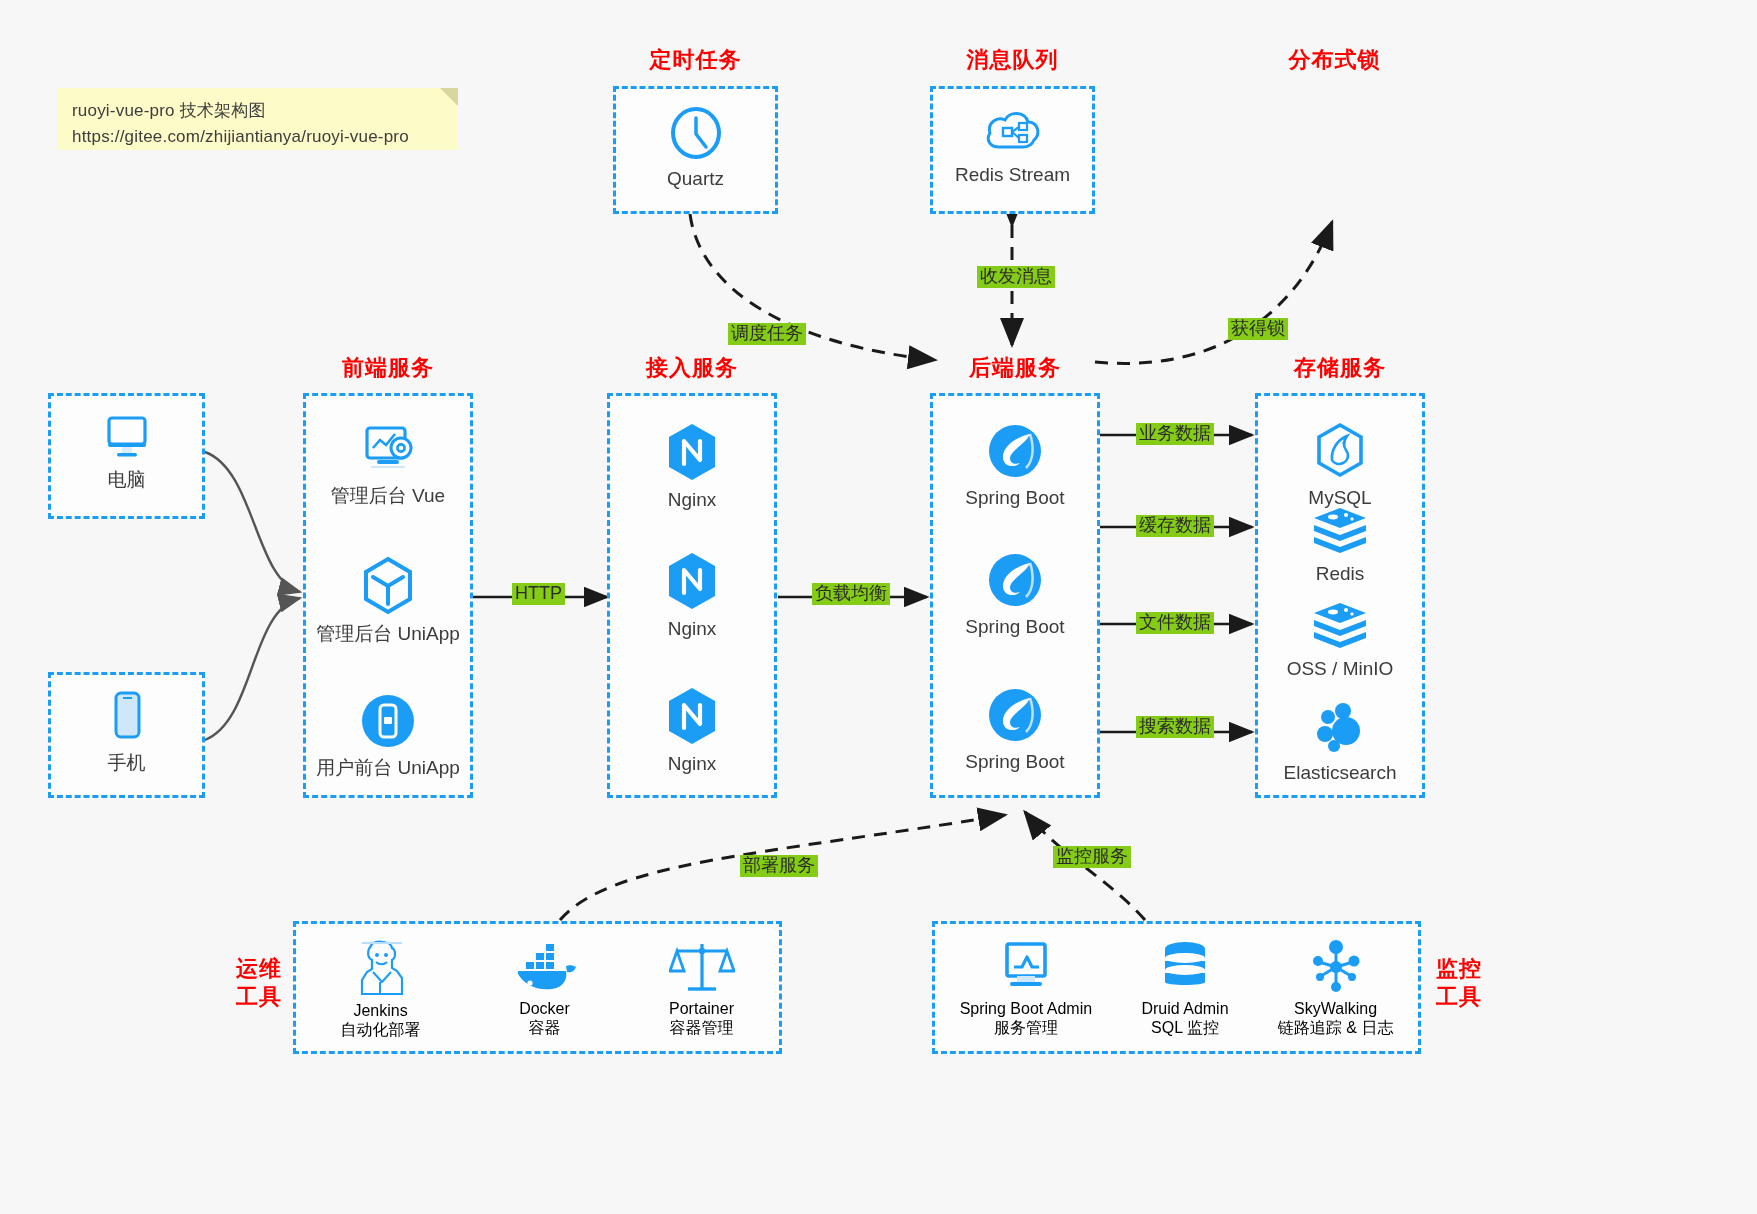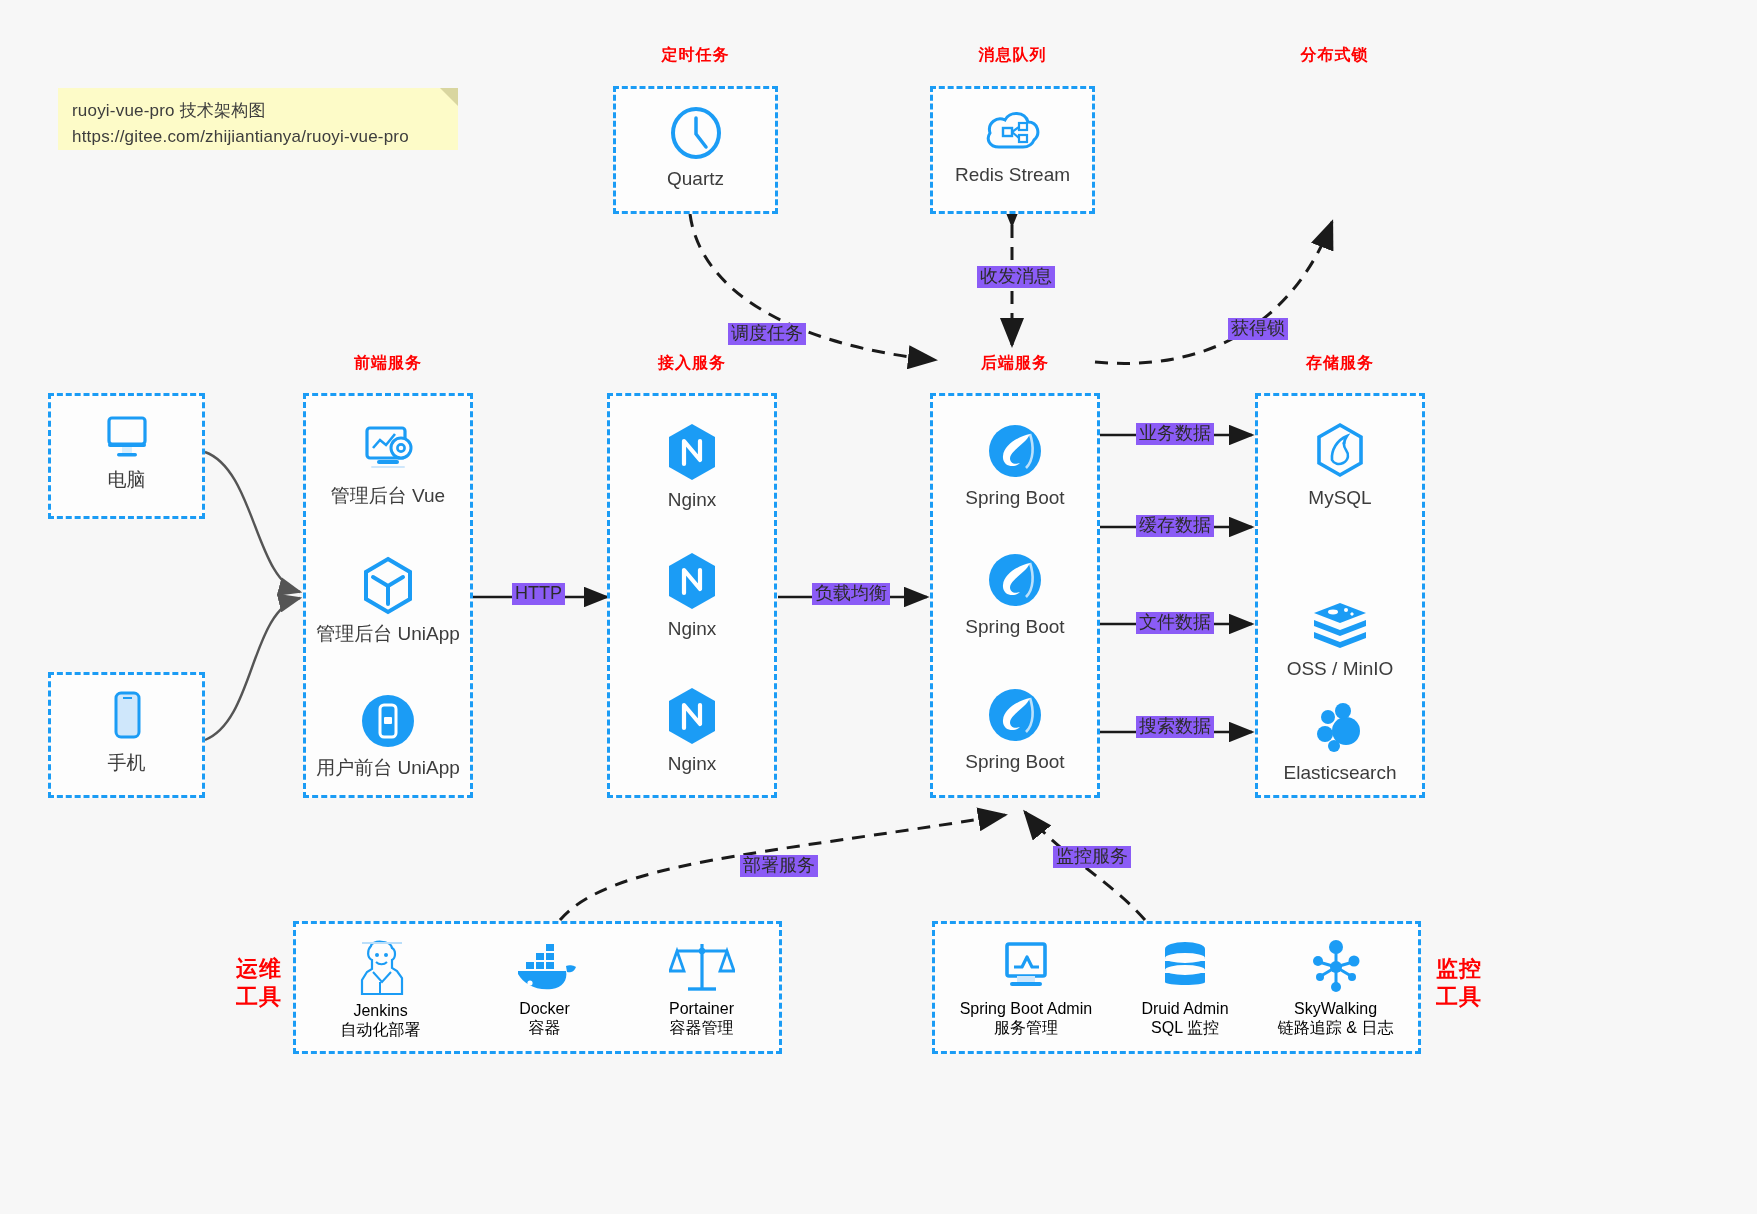"定时任务" .grp-title { font-size: 16px -> 22px }
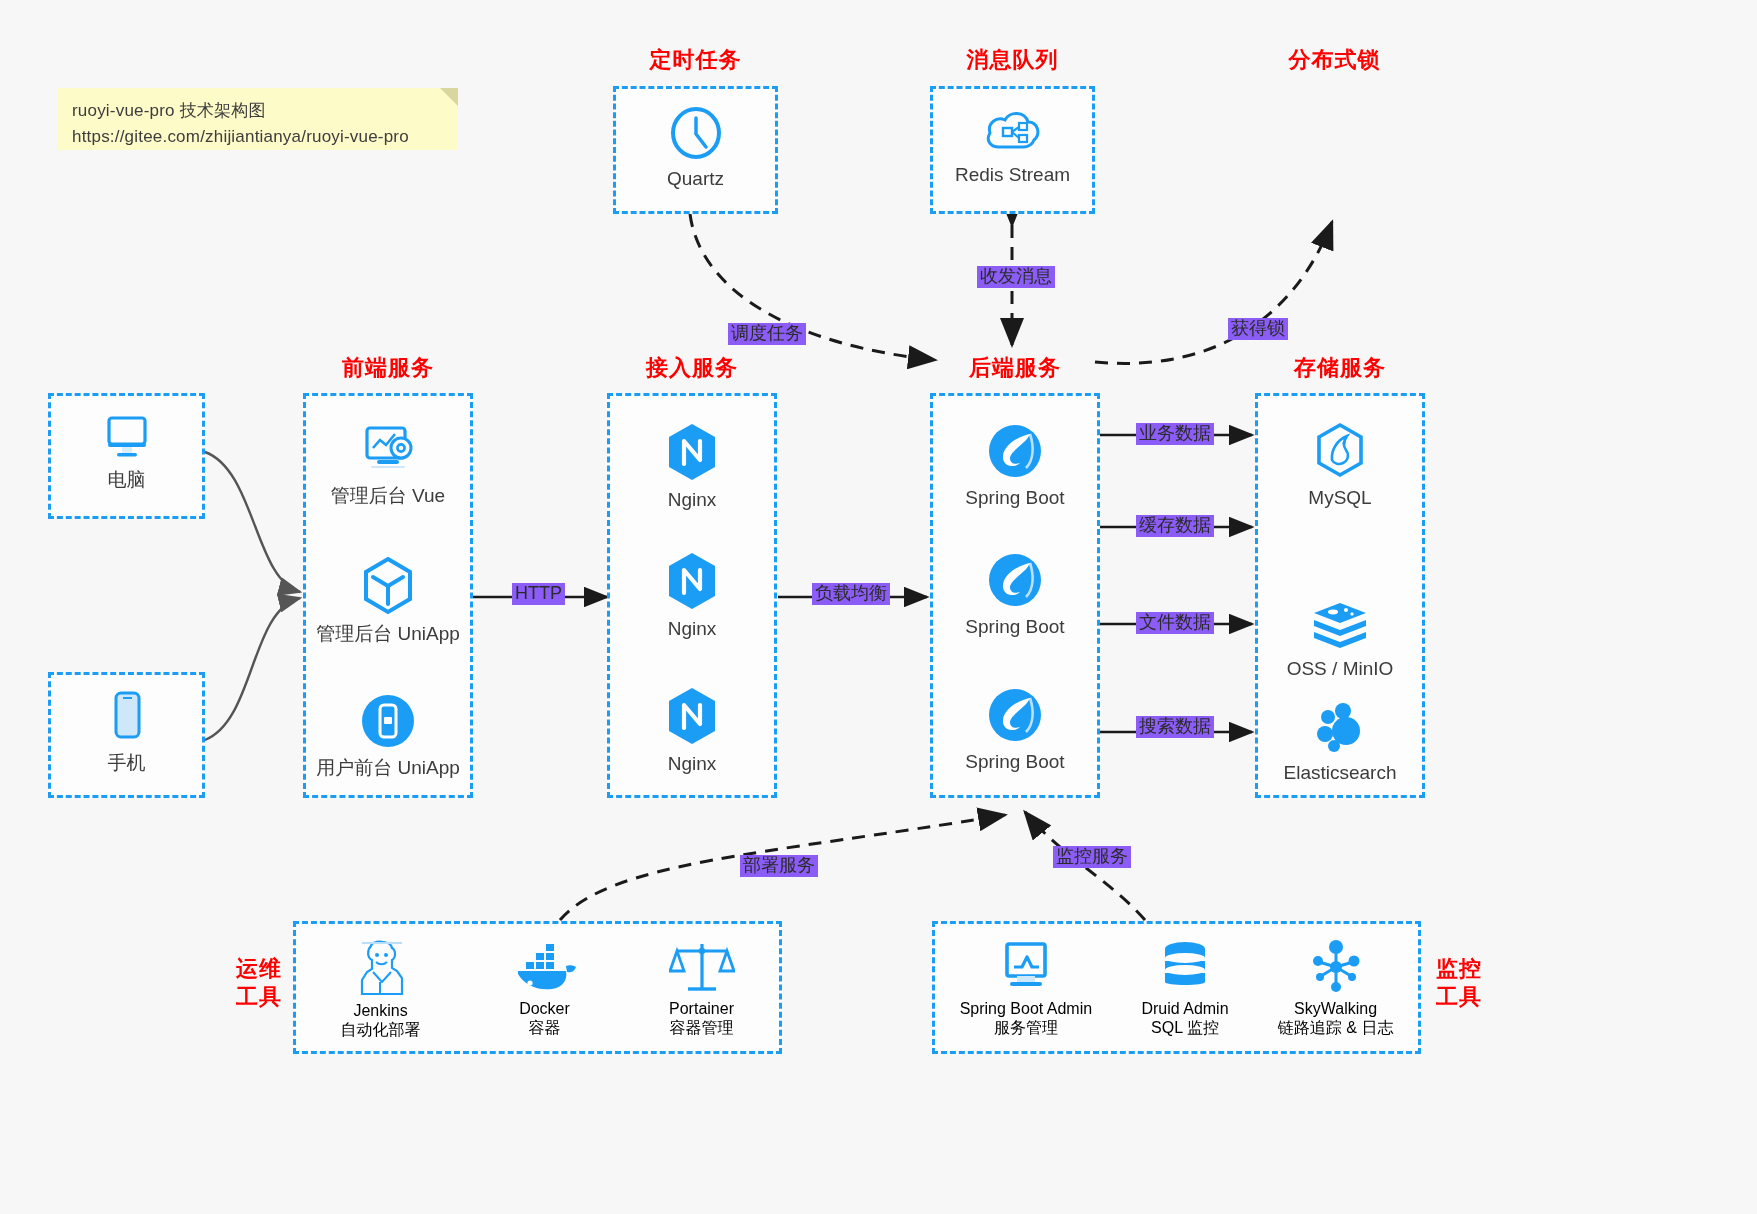"收发消息" .edge-lbl { background: #8b5cf6 -> #84cc16 }
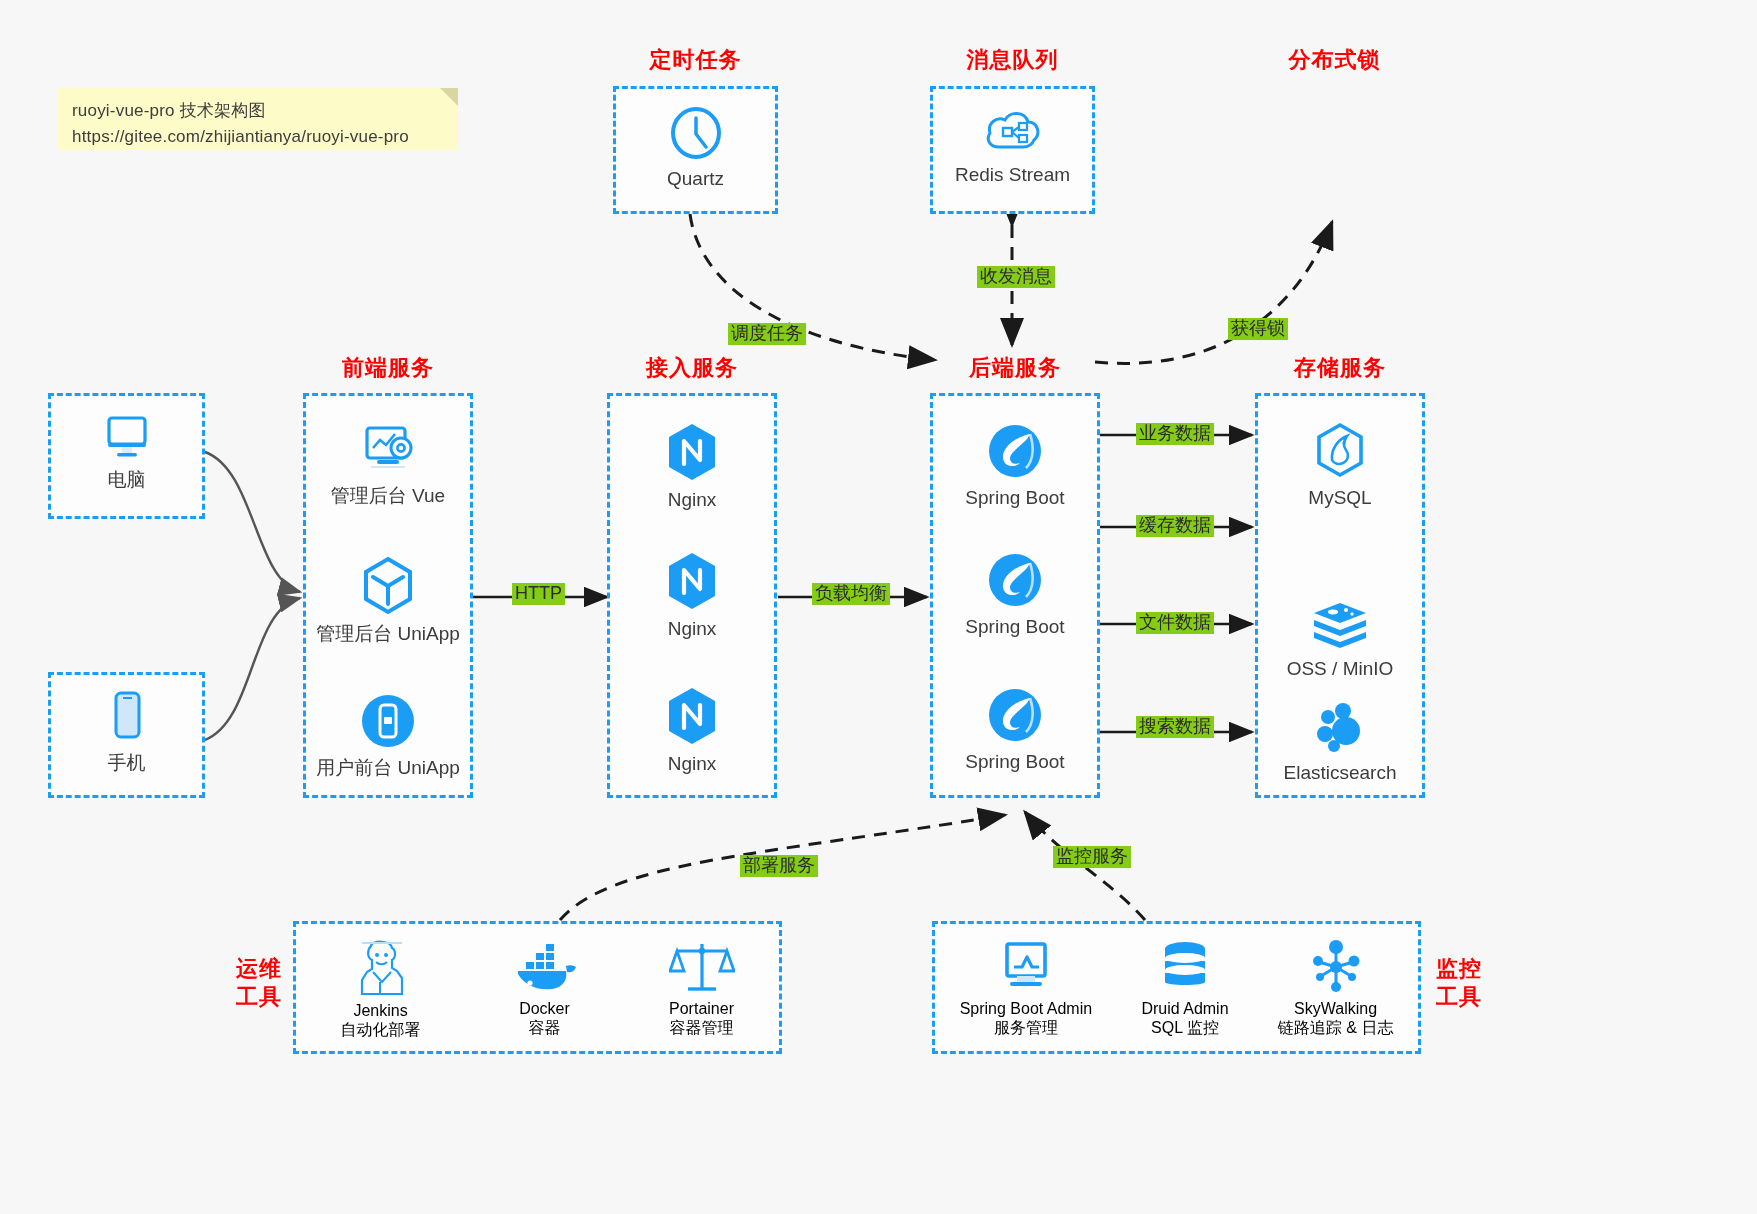"Redis" div.node { html: none -> <div> <span> <svg> <path></path> <path></path> <path></path> <ellipse></ellipse> <circle></circle> <path></path> </svg> </span> <div>Redis</div> </div> }
